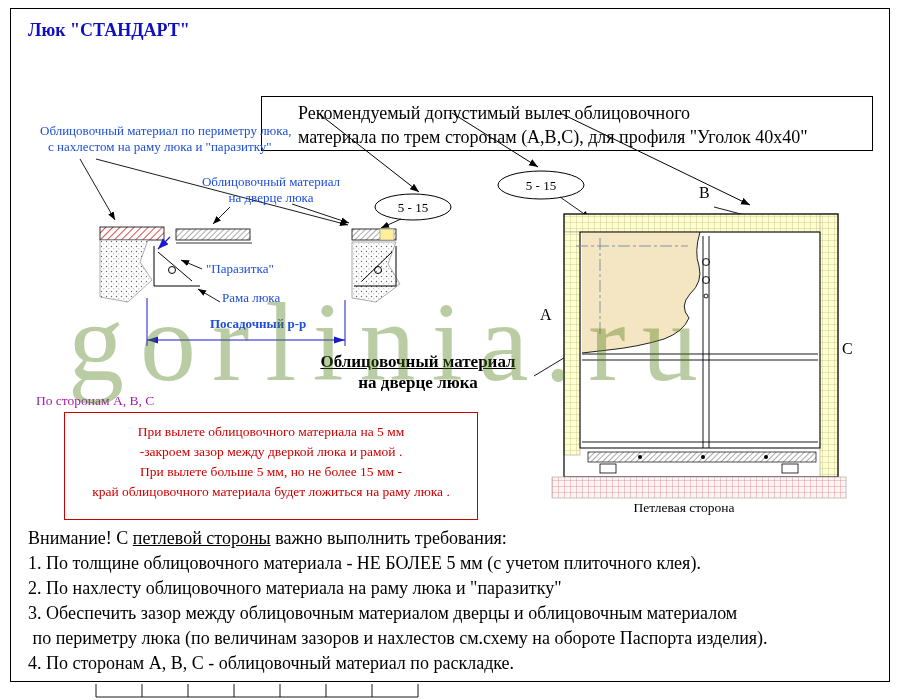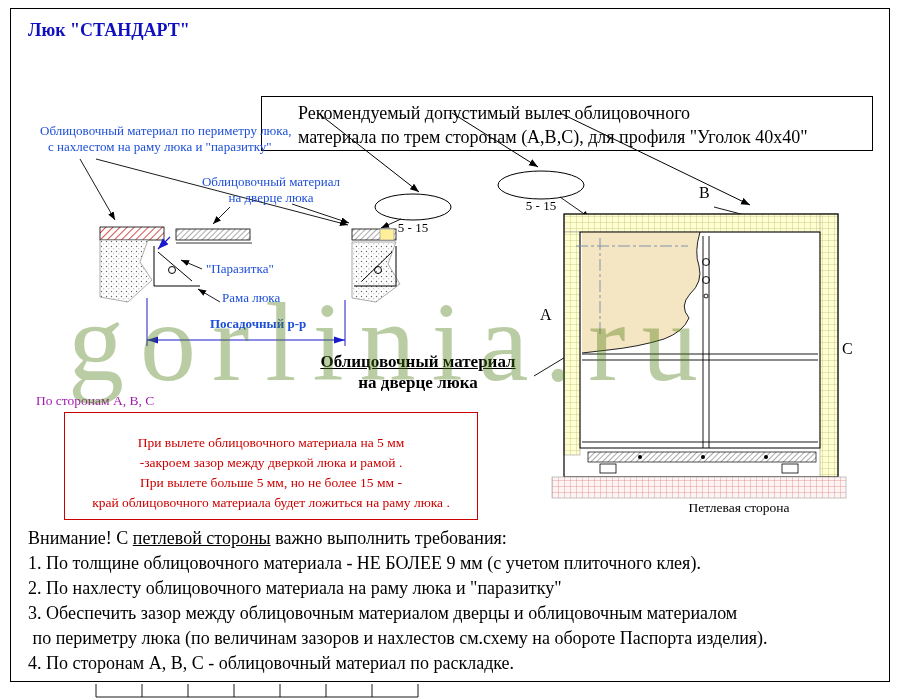"5 - 15" .dim-oval { margin-top: 20px -> none }
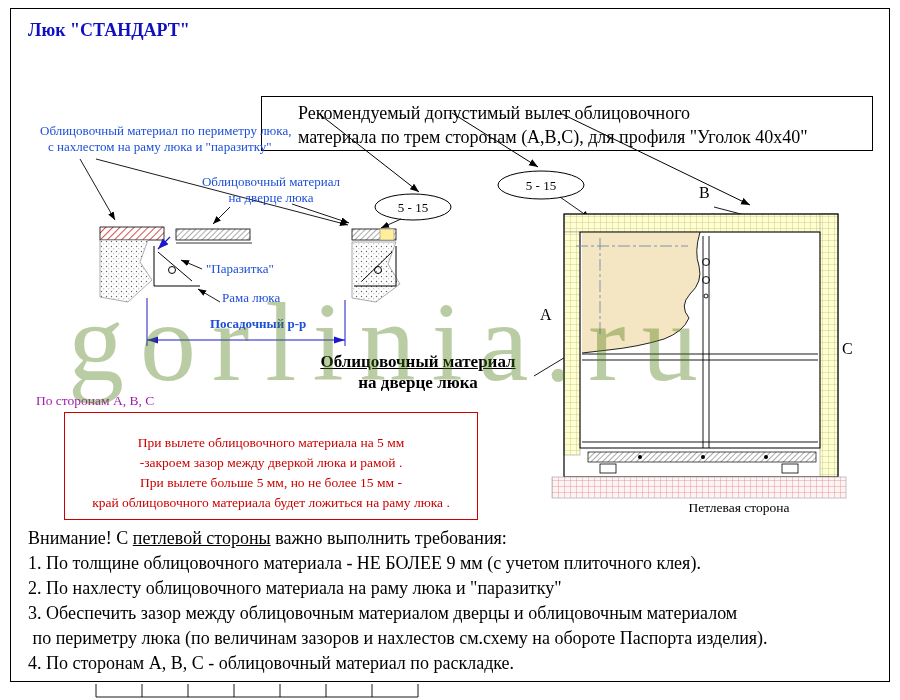"При вылете облицовочного материала на" .red-box { padding-top: 20px -> 9px }
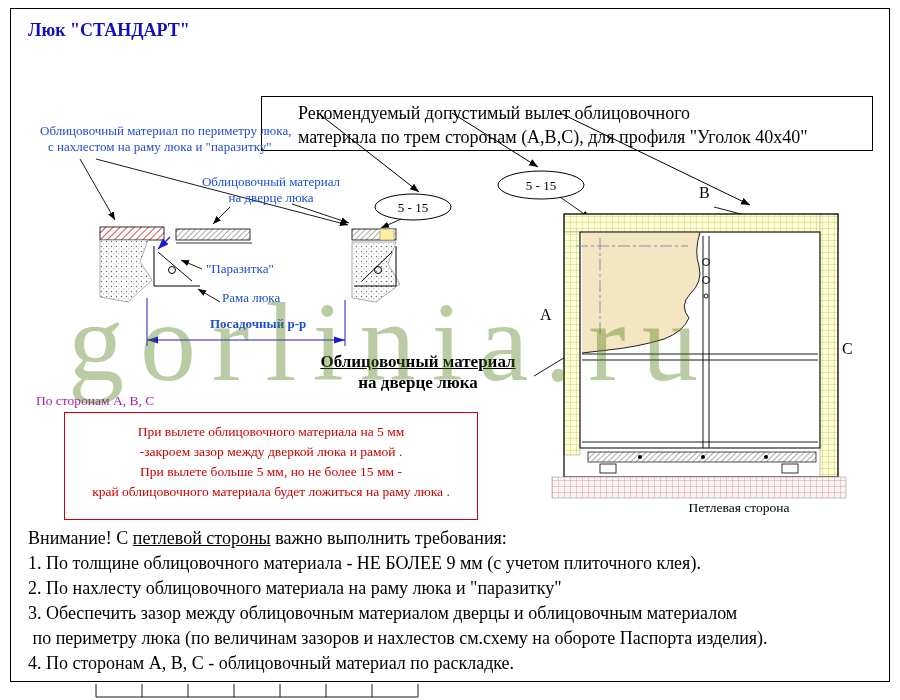"Петлевая сторона" .lbl-hinge { left: 664px -> 609px }
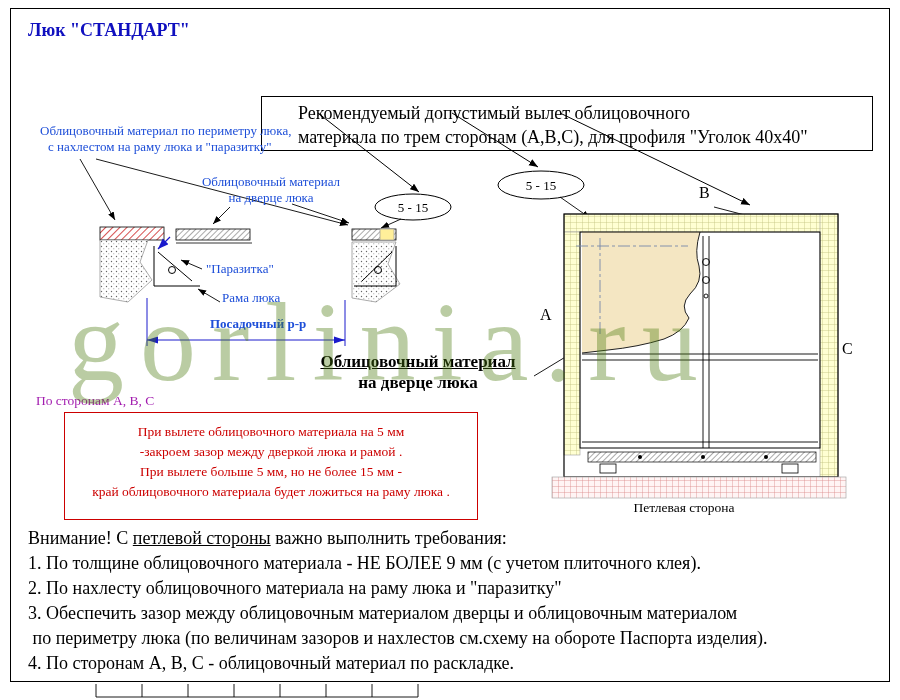"1. По толщине облицовочного материала" div { text: 9 -> 5 }
